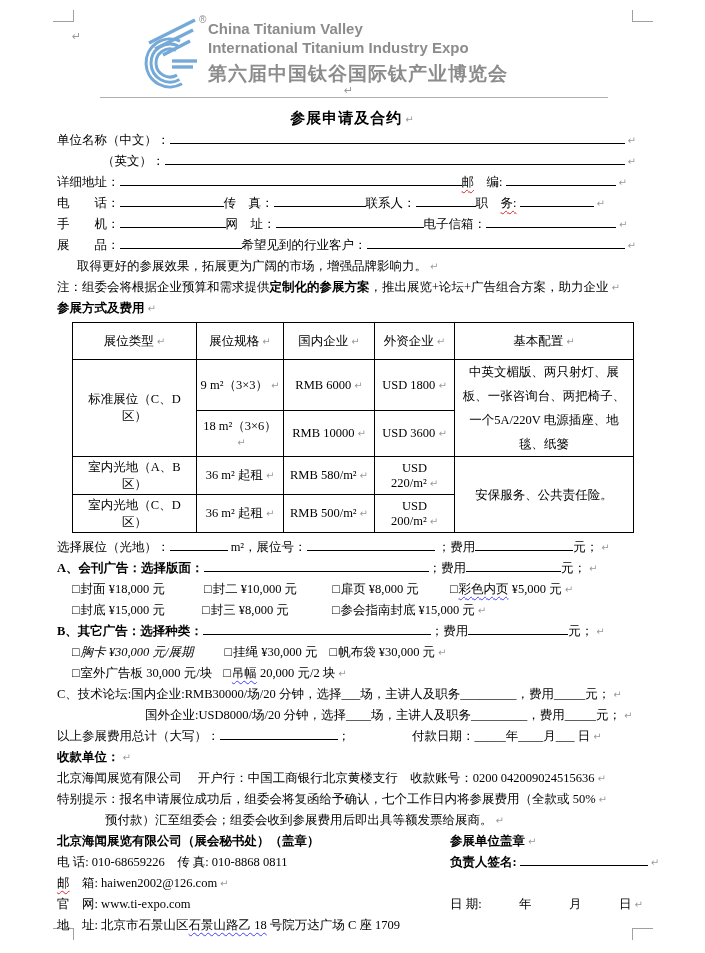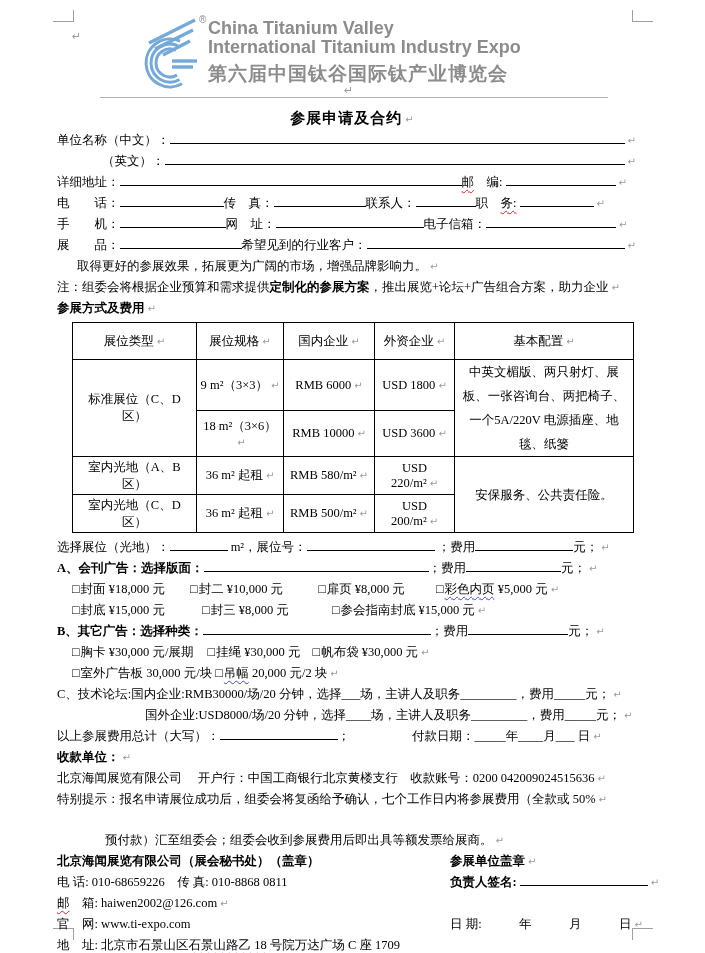"China Titanium Valley" .brand .en { font-size: 18px -> 15px }
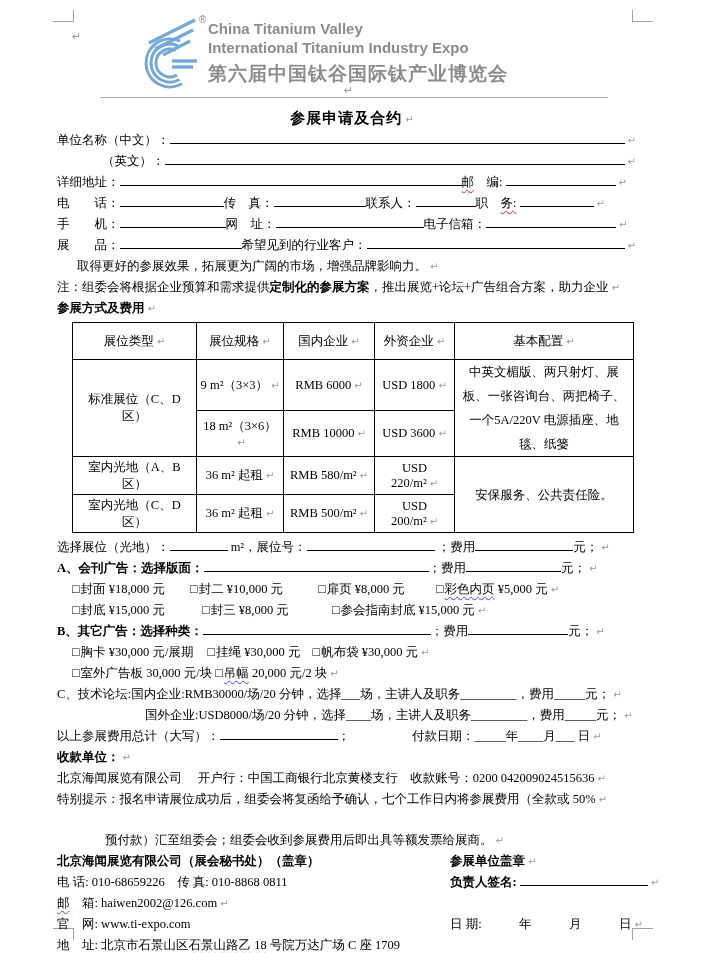"□封面 ¥18,000 元" span.opt { margin-right: 22px -> 36px }
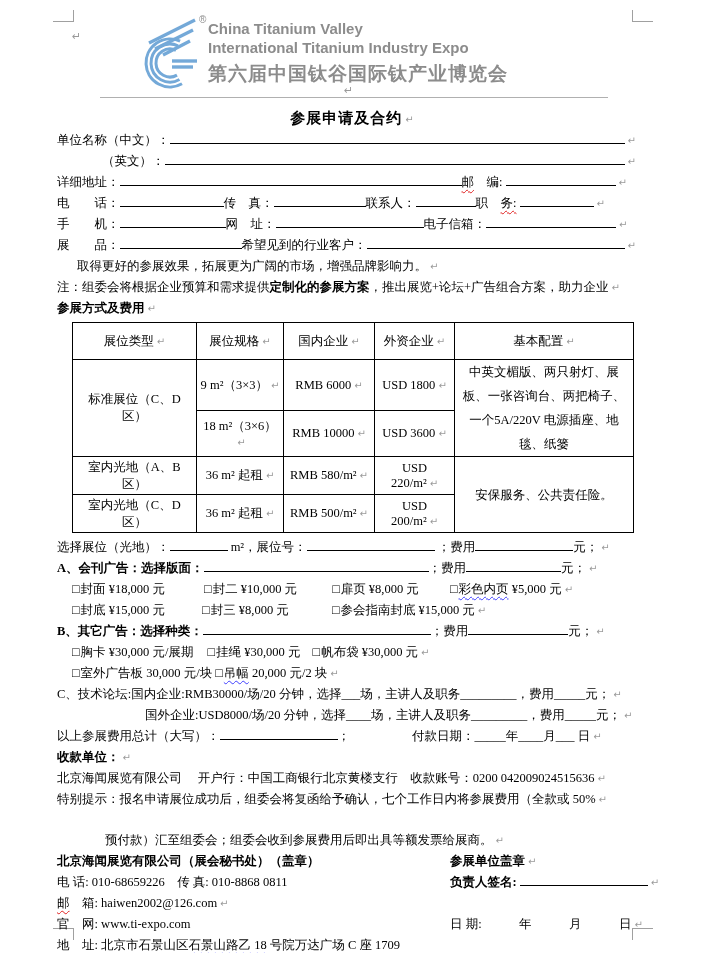"□胸卡 ¥30,000 元/展期" span.opt { font-style: none -> italic; margin-right: 11px -> 28px }
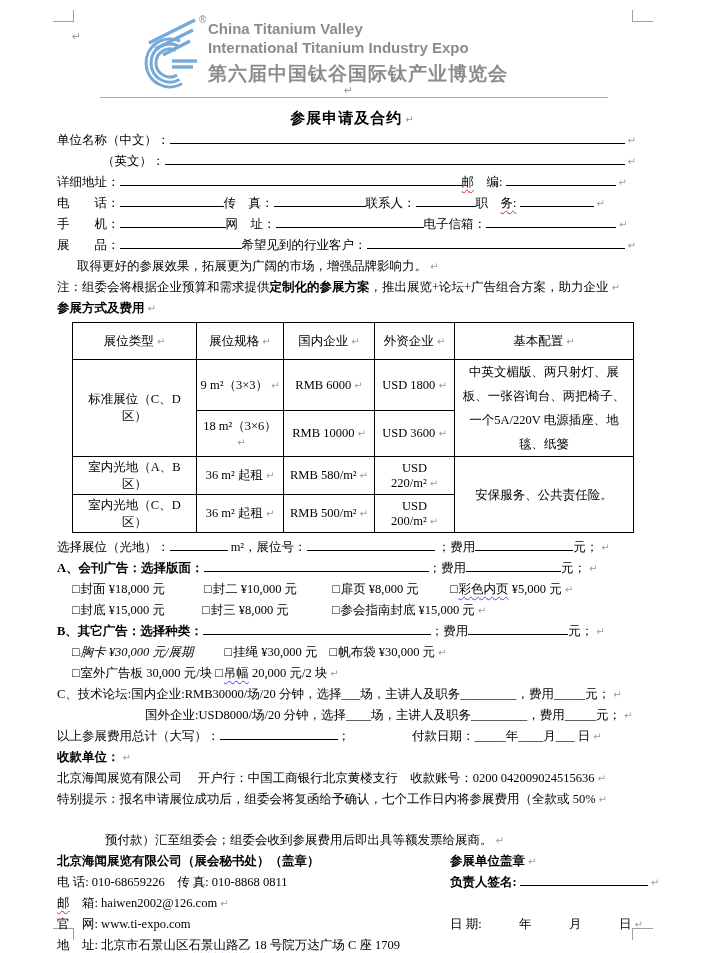"□室外广告板 30,000 元/块" span.opt { margin-right: 0 -> 8px }
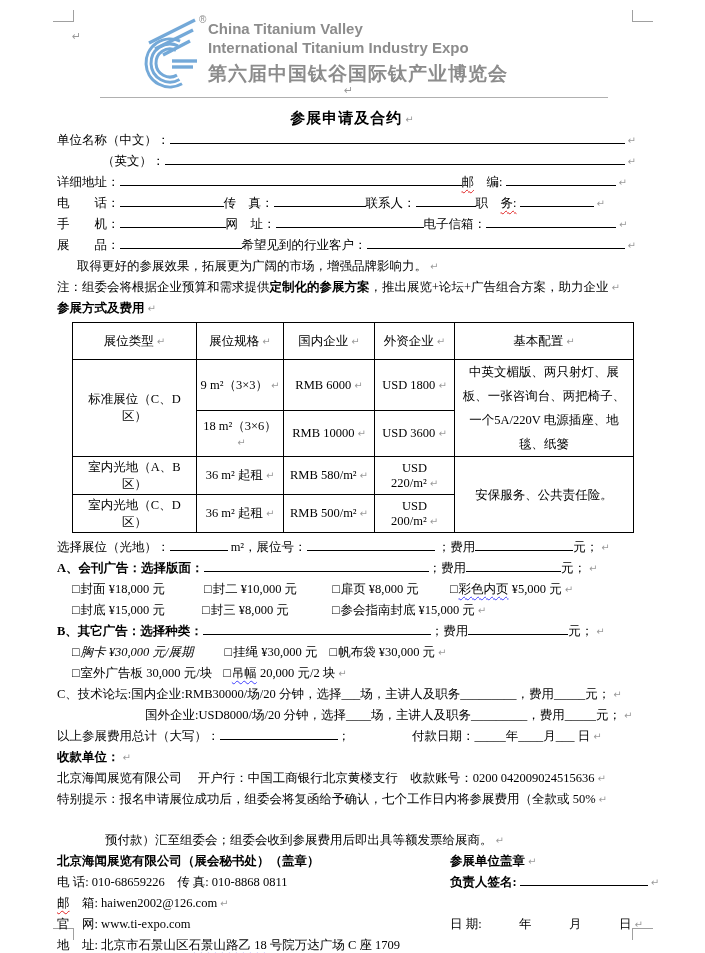"预付款）汇至组委会；组委会收到参展费用后即出具等额发票给展商。 ↵" .ind48 { margin-top: 20px -> none }
